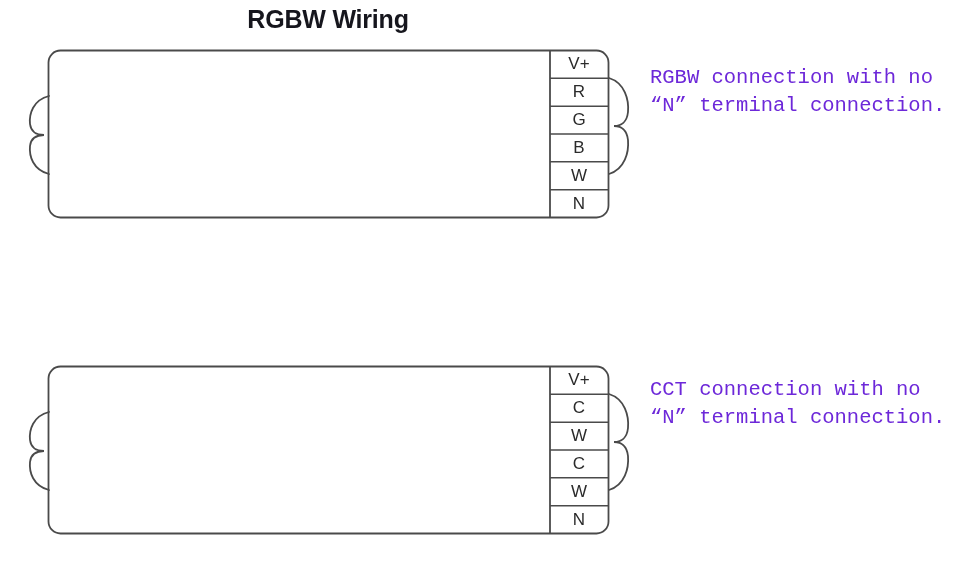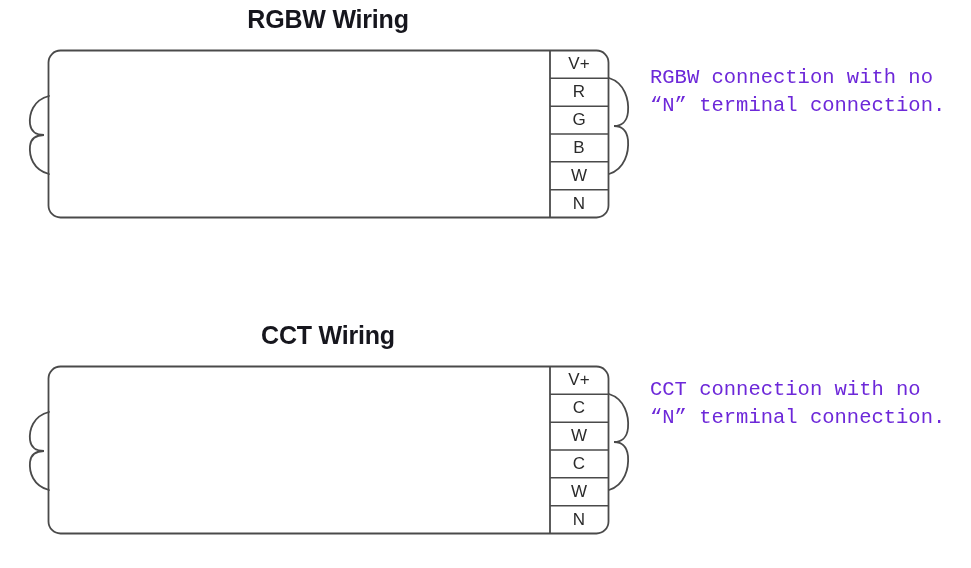"CCT Wiring" div.section-title { html: <div>CCT Wiring</div> -> none }
